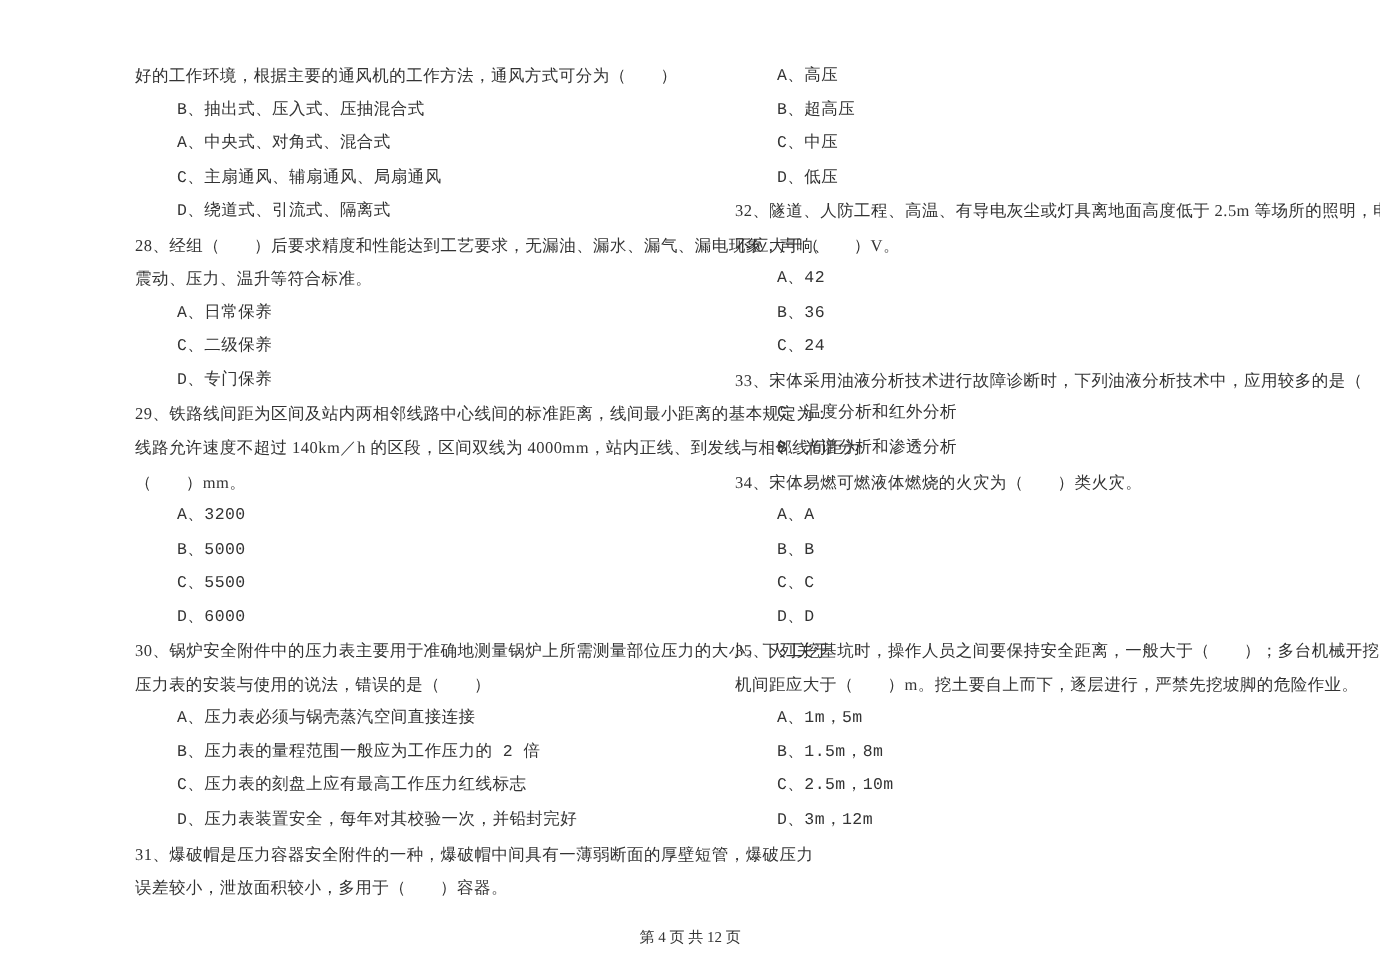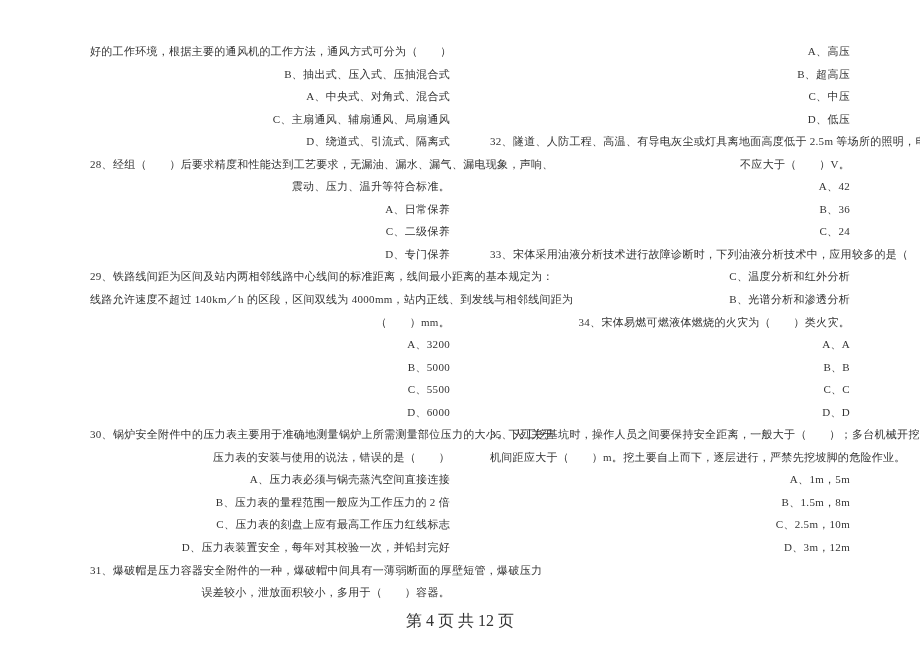"好的工作环境，根据主要的通风机的工作方法，通风方式可分为（ ）" .line { text-align: right -> none }
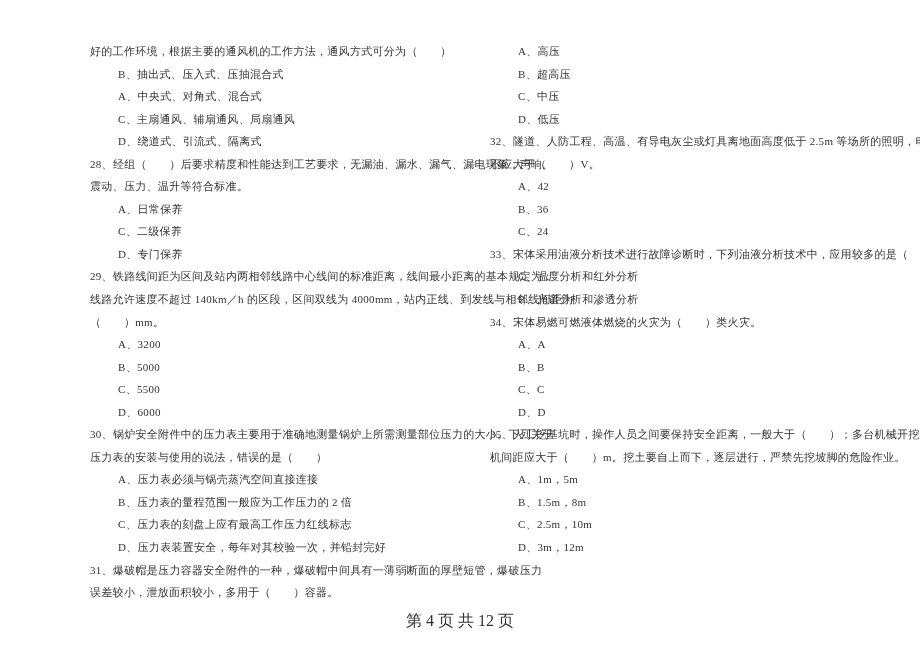"A、高压" .option { font-family: none -> Liberation Mono, monospace }
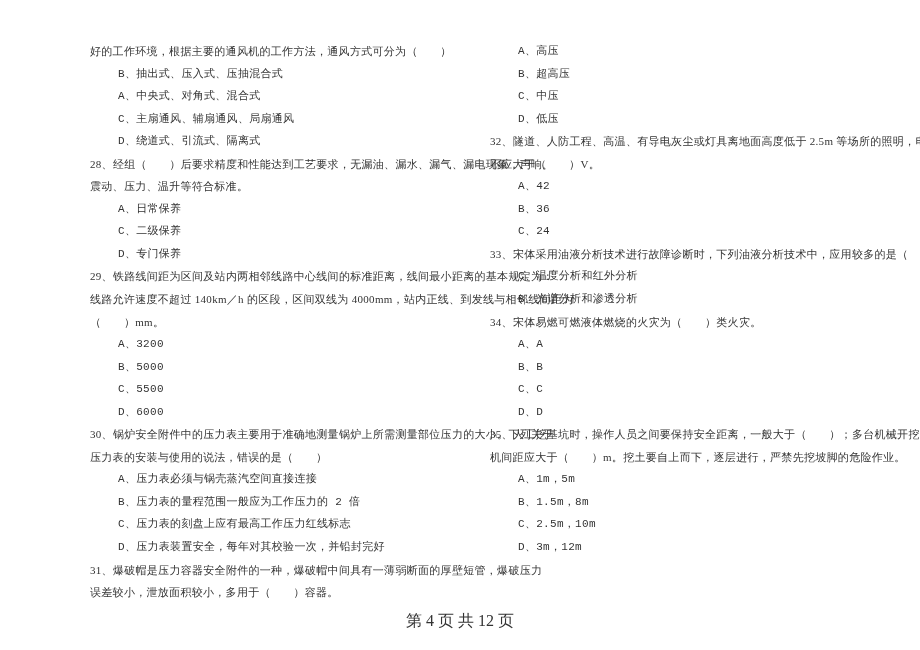"第 4 页 共 12" .footer { font-size: 16px -> 10px }
